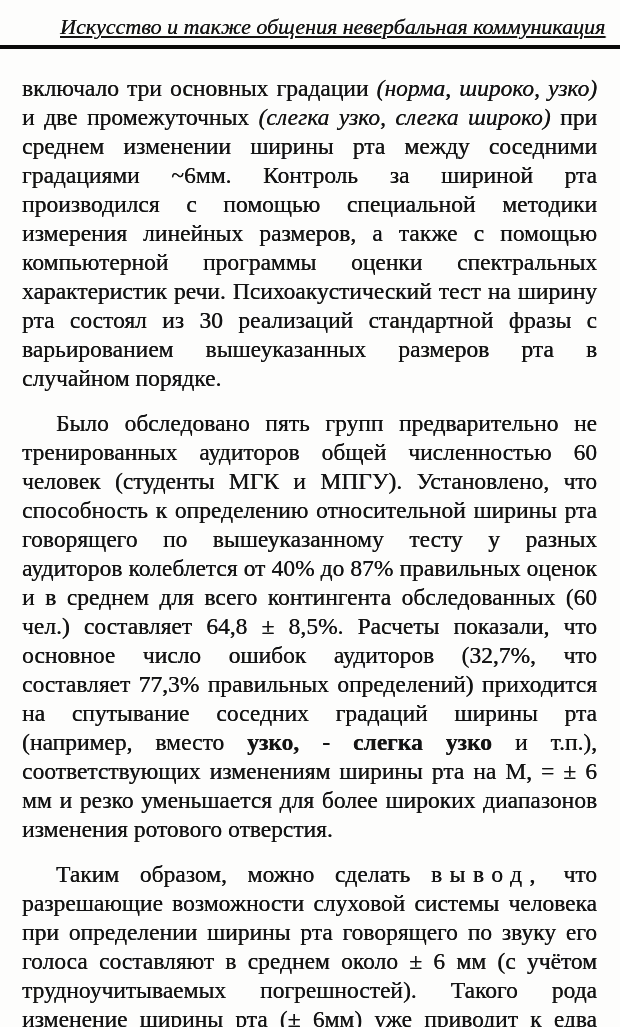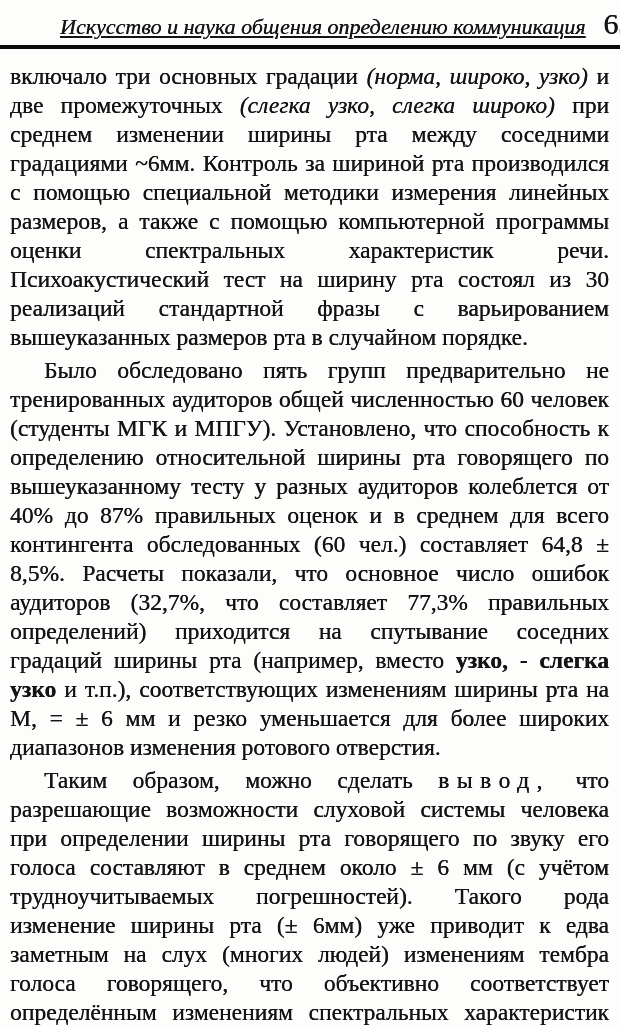"Искусство и наука общения определению" span.running-title { text: наука общения определению -> также общения невербальная }
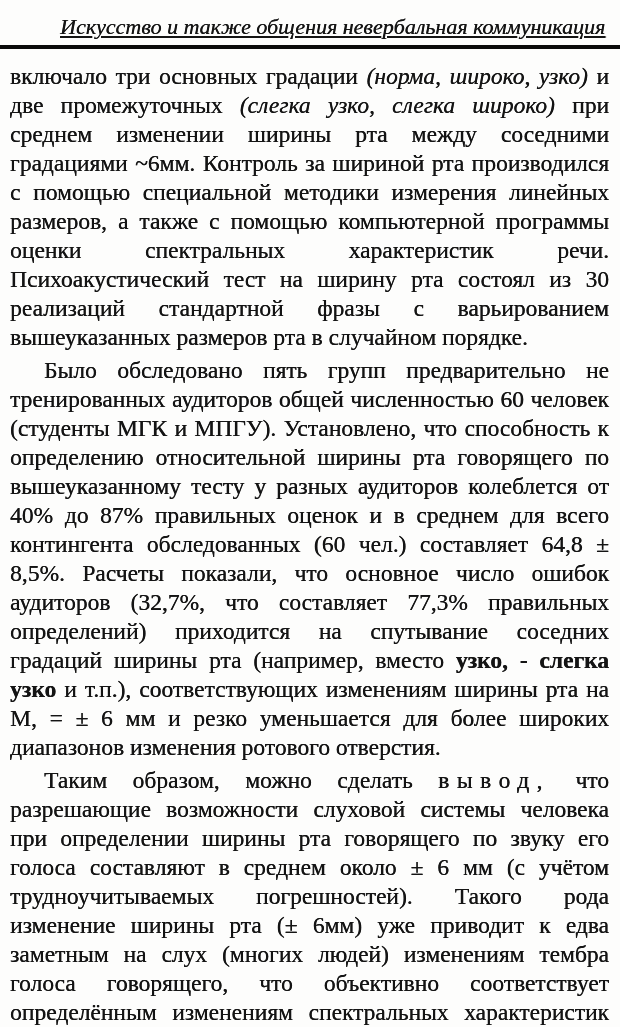"включало три основных градации (норма," .body-text p { margin: 4px -> 16px }
